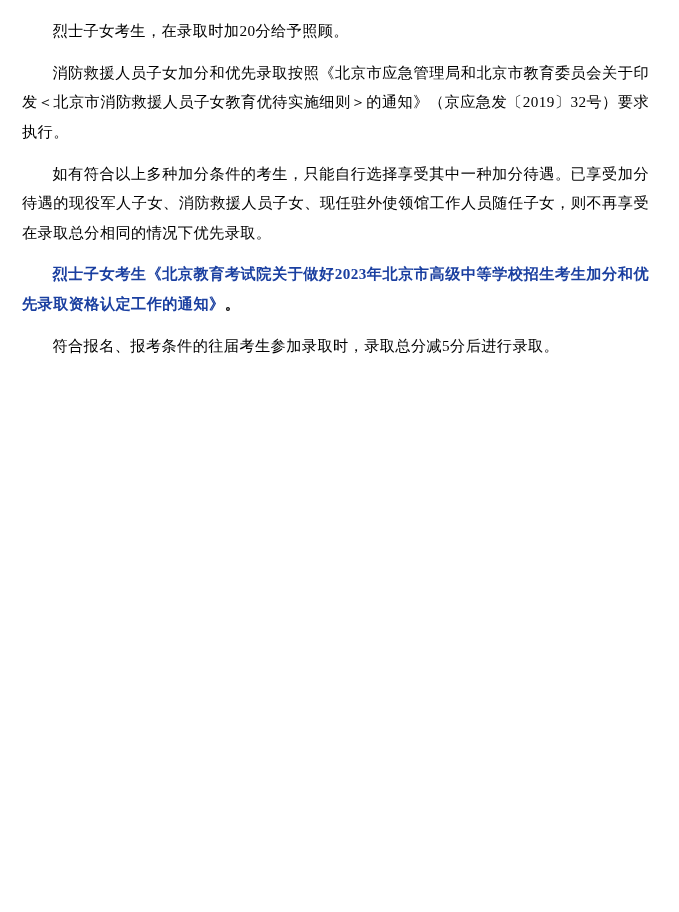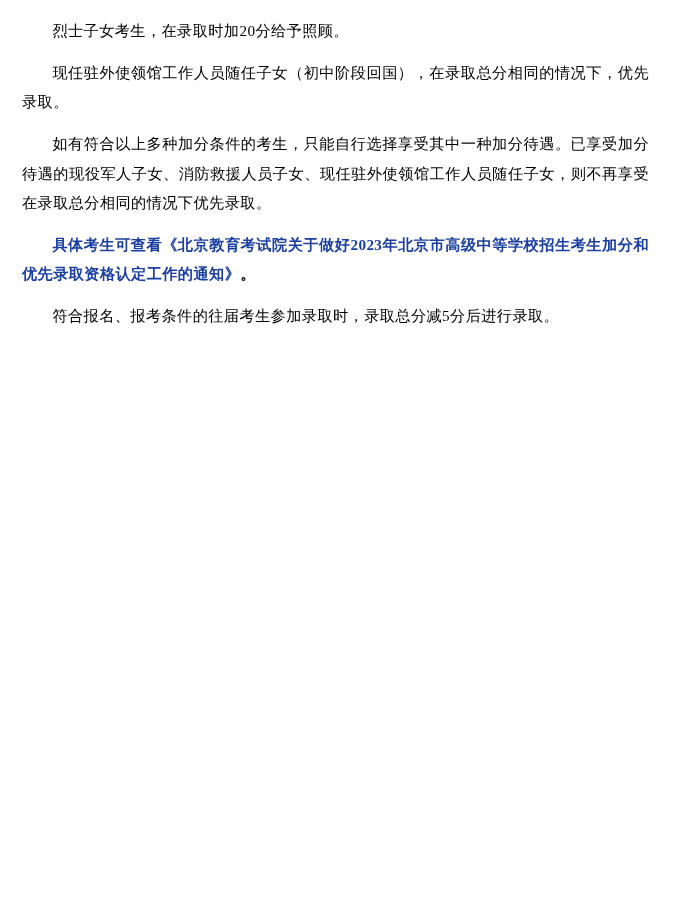"消防救援人员子女加分和优先录取按照《北京市应急管理局和北京市教育委员会关于印发＜" p.para { html: none -> <p>消防救援人员子女加分和优先录取按照《北京市应急管理局和北京市教育委员会关于印发＜北京市消防救援人员子女教育优待实施细则＞的通知》（京应急发〔2019〕32号）要求执行。</p> }
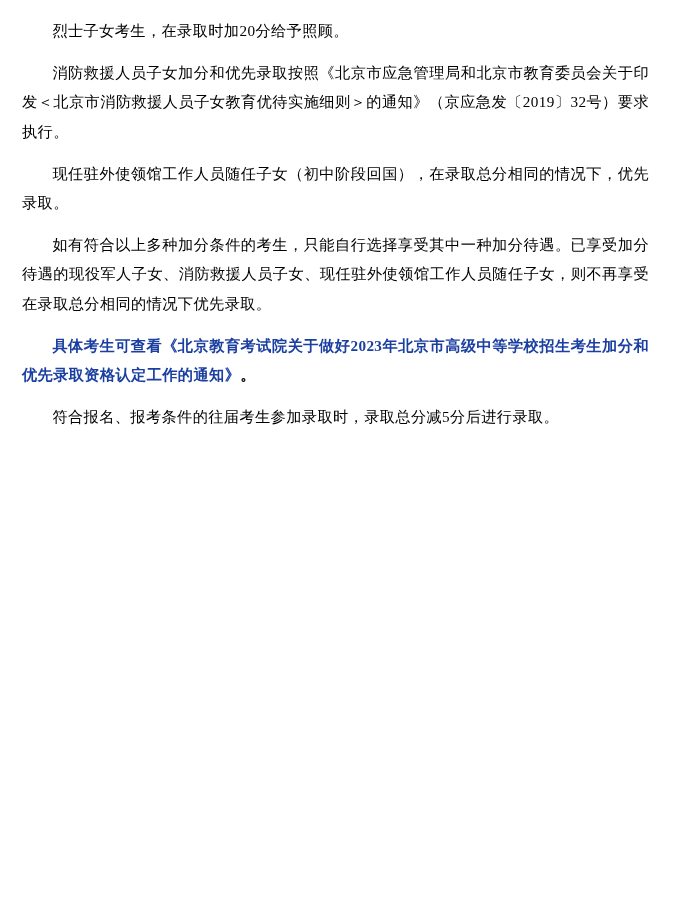"现任驻外使领馆工作人员随任子女（初中阶段回国），在录取总分相同的情况下，优先录取" p.para { html: <p>现任驻外使领馆工作人员随任子女（初中阶段回国），在录取总分相同的情况下，优先录取。</p> -> none }
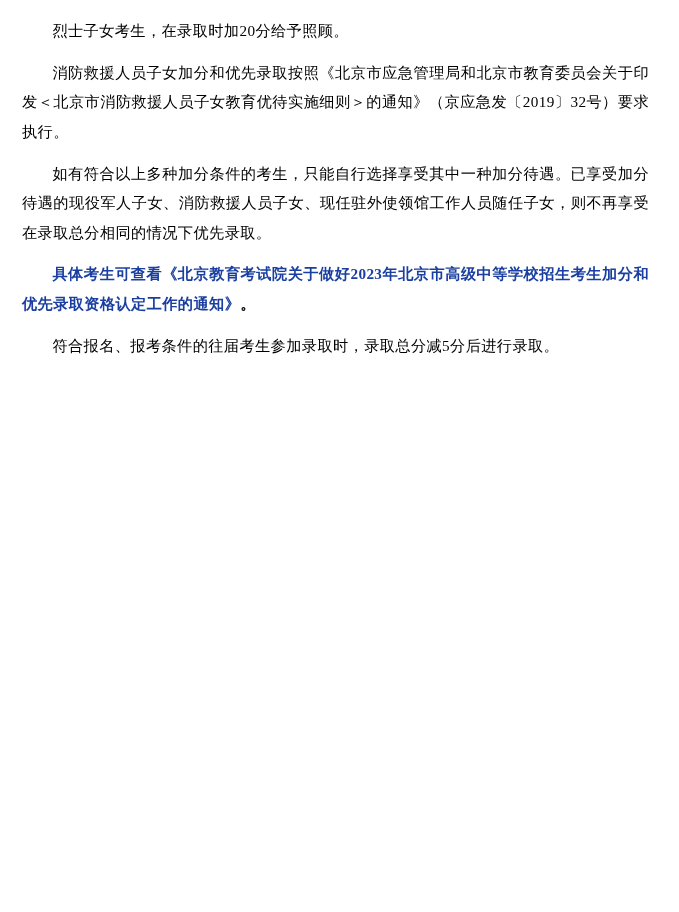"具体考生可查看" span { text: 具体考生可查看 -> 烈士子女考生 }
